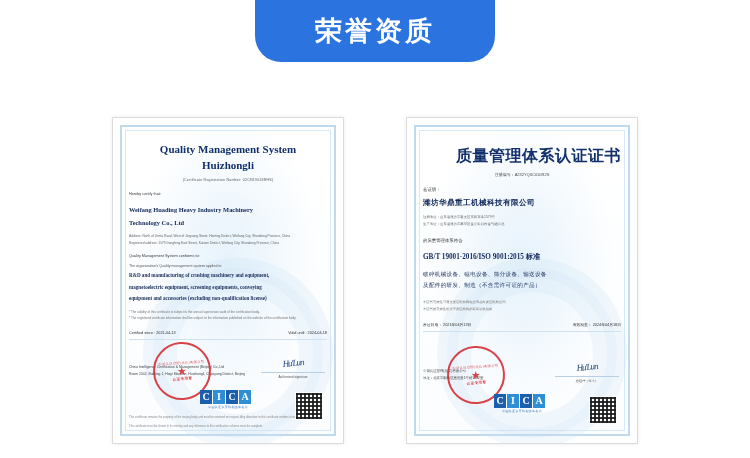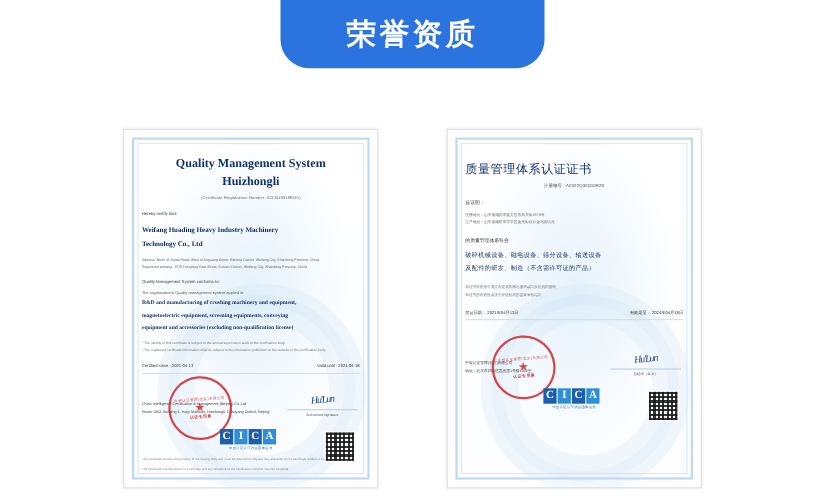"质量管理体系认证证书" .cn-title { font-size: 11px -> 16px; font-weight: normal -> bold; text-align: left -> right }
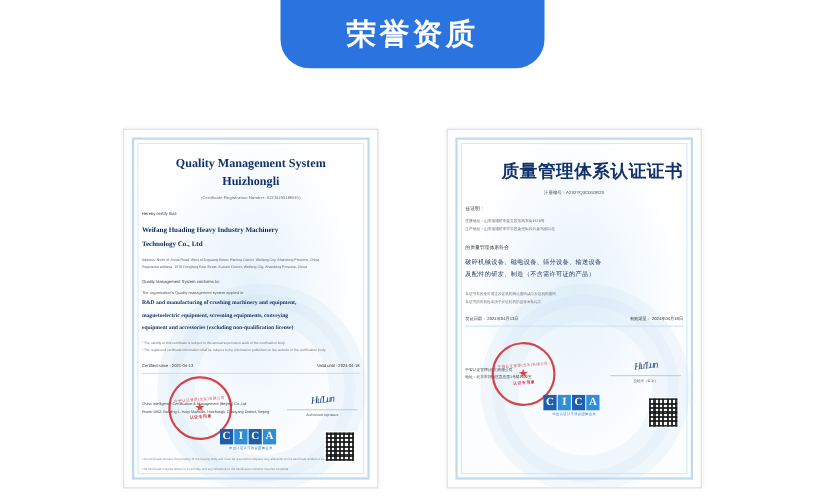"潍坊华鼎重工机械科技有限公司" div.cn-company { html: none -> <div>潍坊华鼎重工机械科技有限公司</div> }
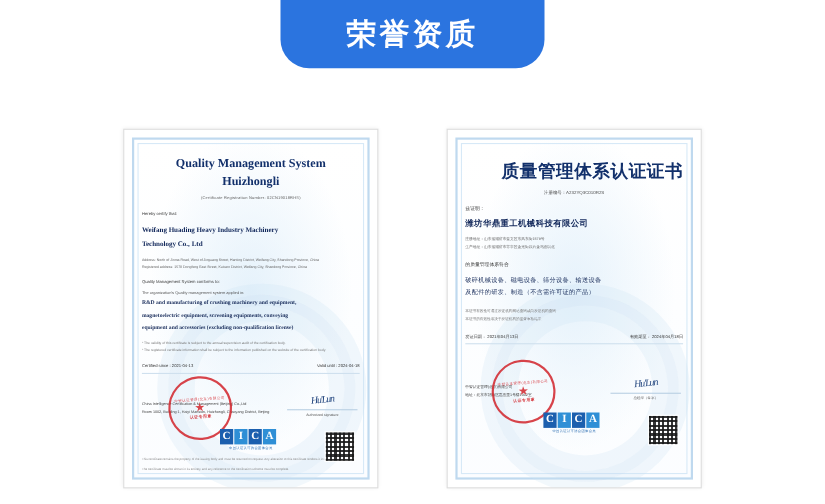"GB/T 19001-2016/ISO 9001:2015 标准" div.cn-standard { html: none -> <div>GB/T 19001-2016/ISO 9001:2015 标准</div> }
